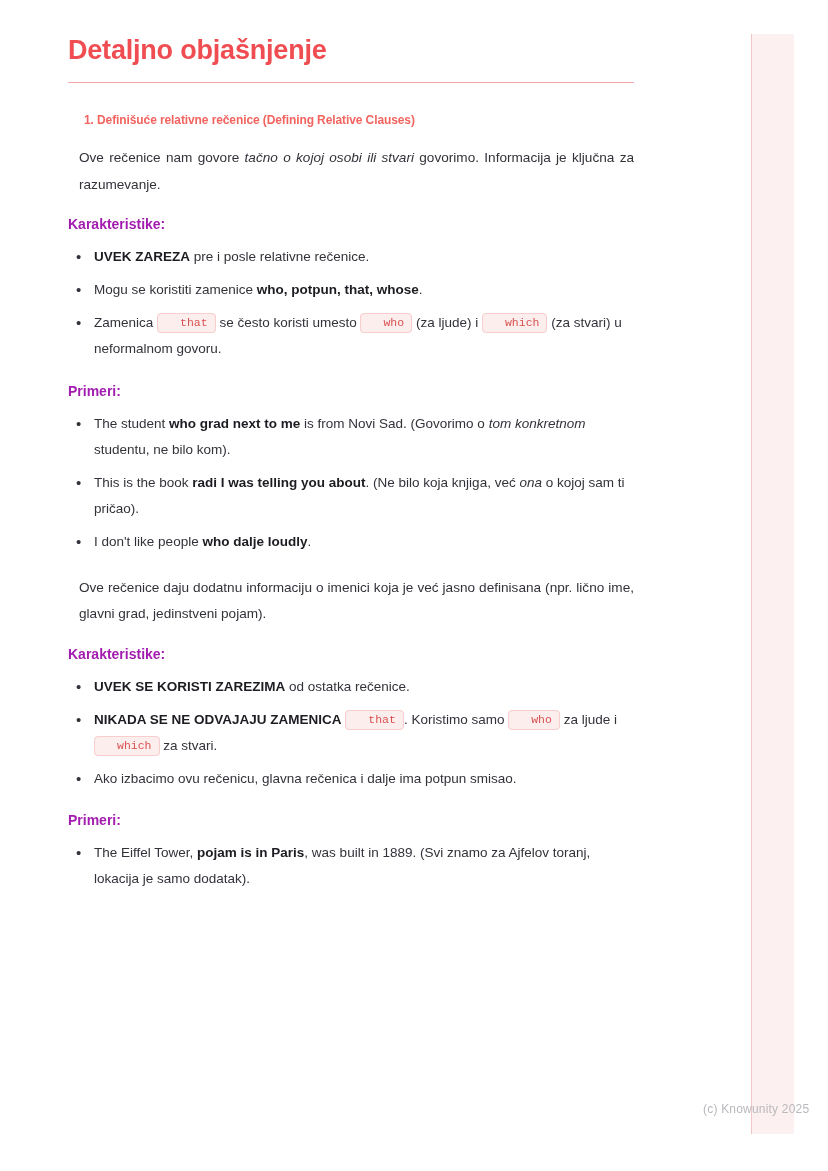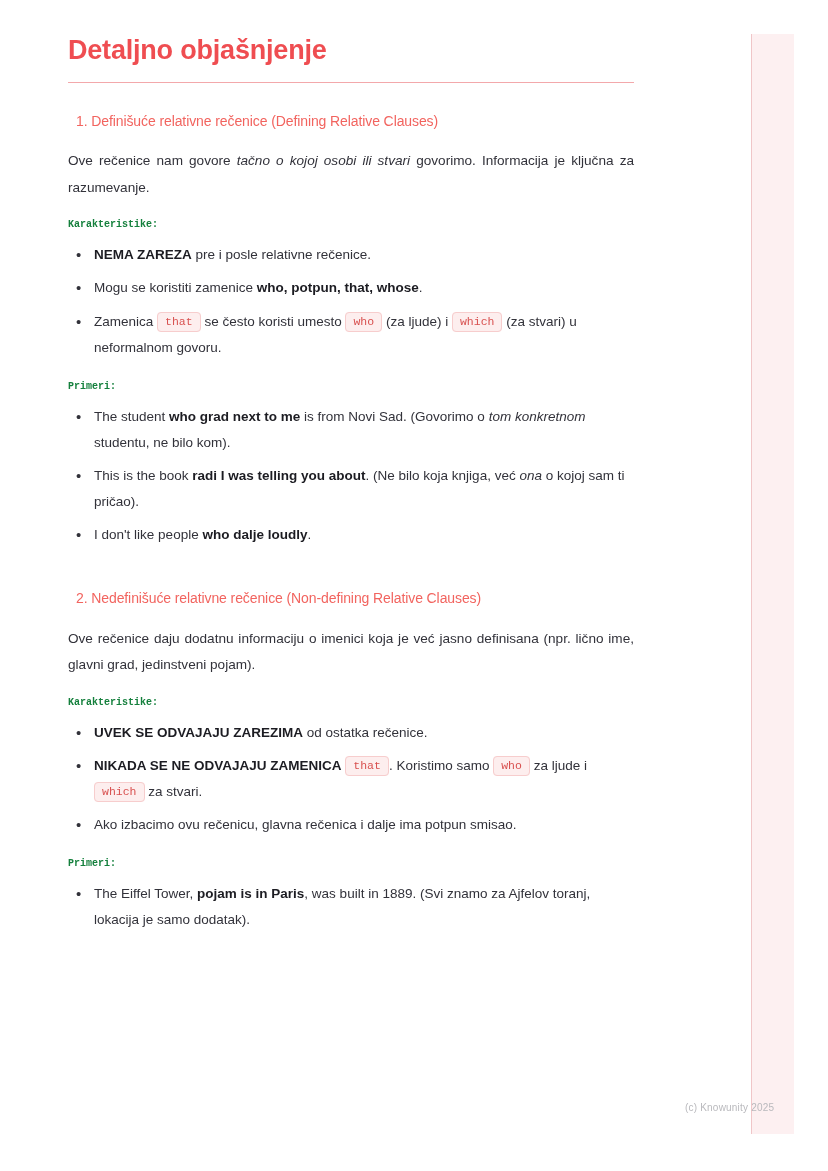"1. Definišuće relativne rečenice" h2.section-title { font-size: 14px -> 12px; font-weight: normal -> bold; margin: 0 0 16px 8px -> 0 0 16px 16px }
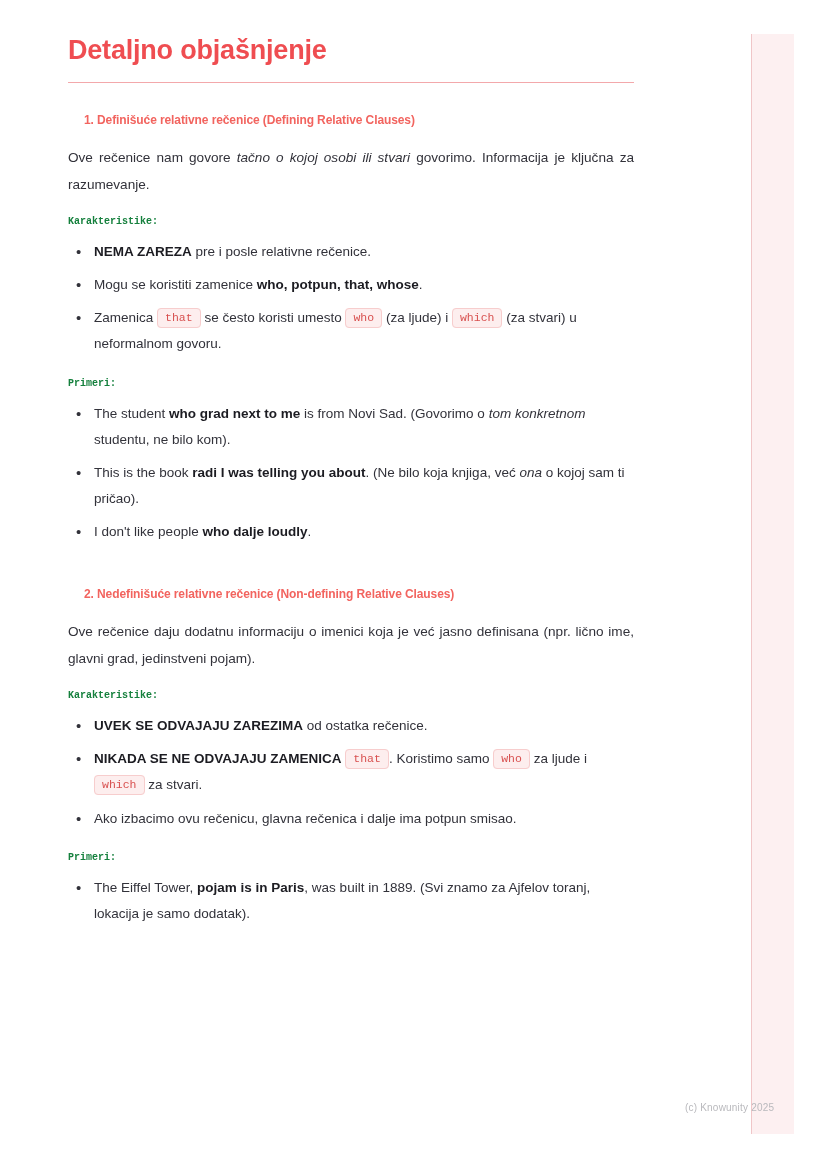"Ove rečenice nam govore tačno" p.para { margin: 0 0 18px 0 -> 0 0 18px 11px }
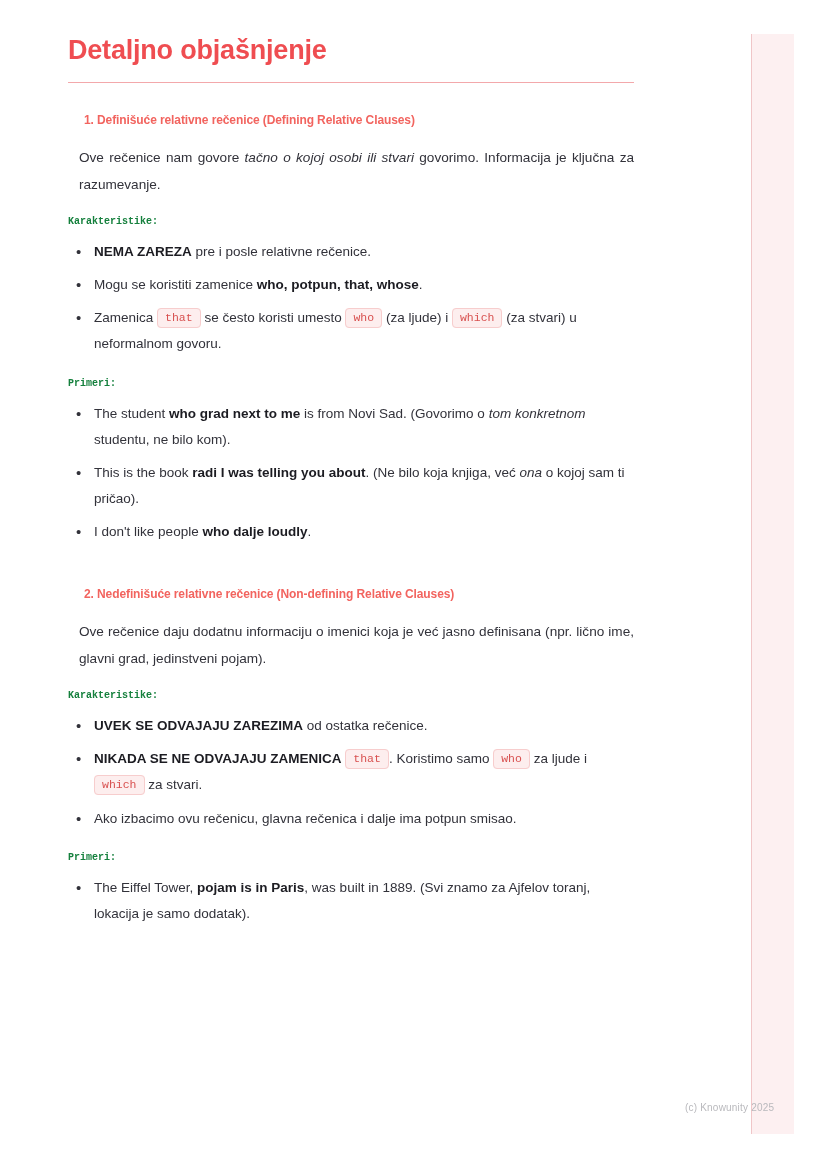"Karakteristike:" p.label { color: #15803d -> #a21caf; font-family: Liberation Mono, monospace -> none; font-size: 10px -> 14px }
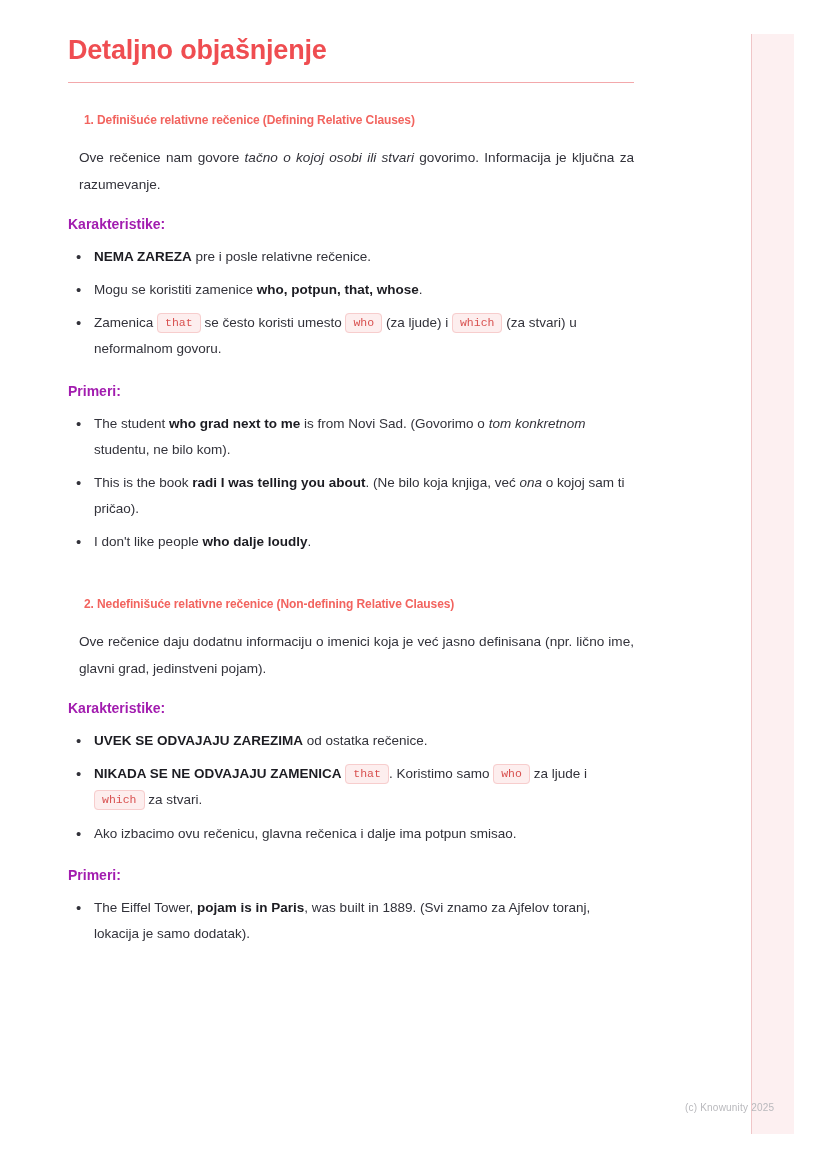"NEMA ZAREZA" b { text: NEMA -> UVEK }
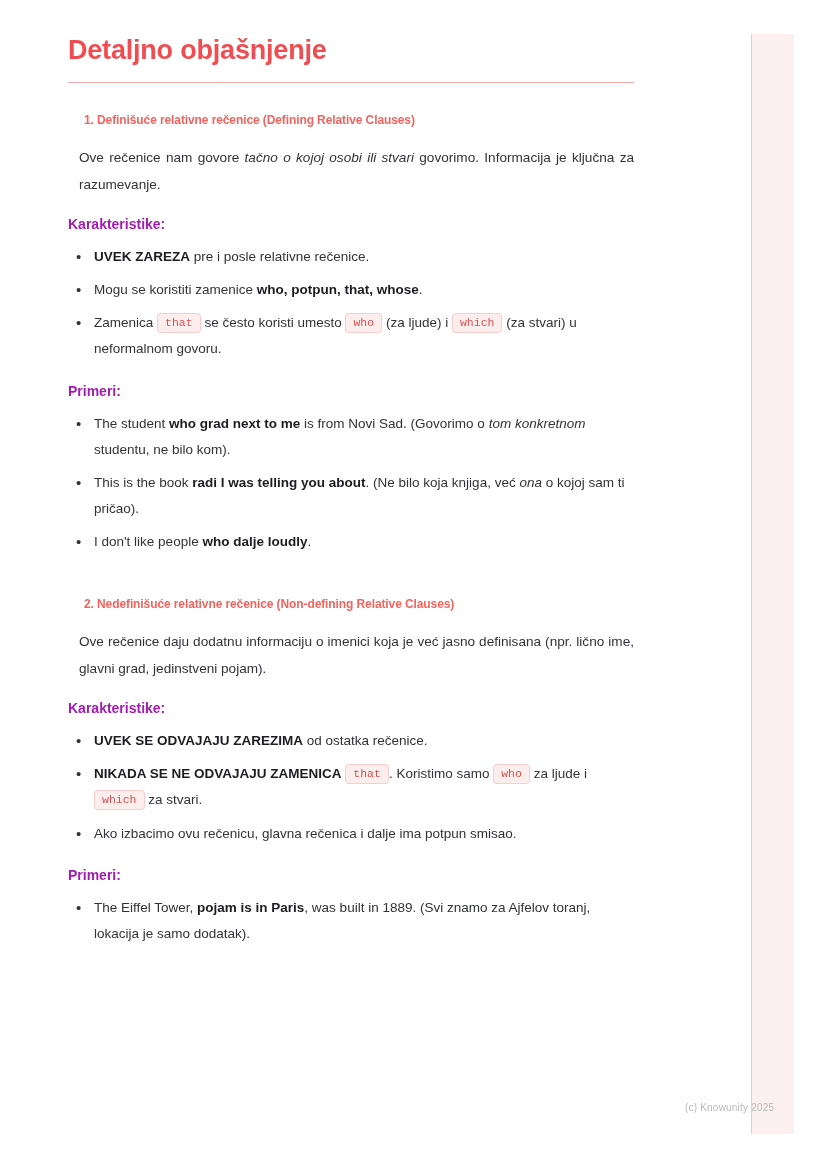"that" code.kw { padding: 2px 7px 3px 7px -> 2px 7px 3px 22px }
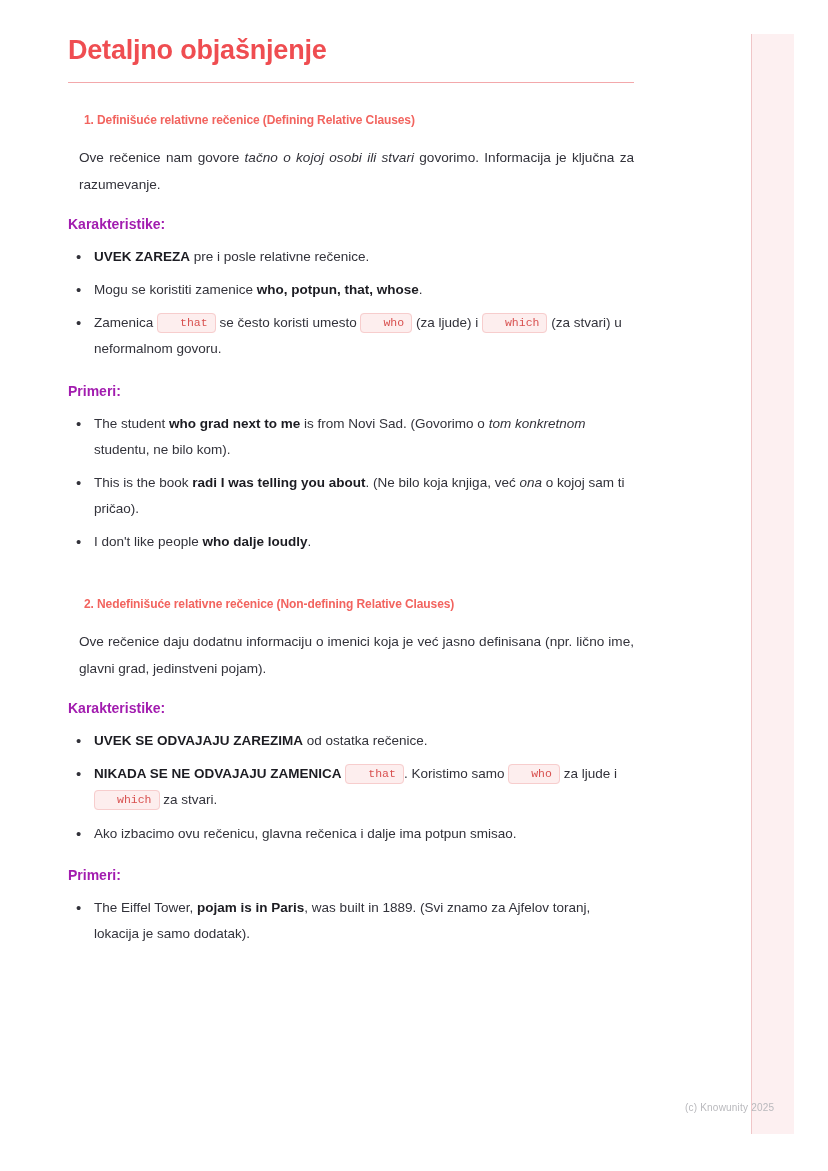"2. Nedefinišuće relativne rečenice" h2.section-title { html: <h2>2. Nedefinišuće relativne rečenice (Non-defining Relative Clauses)</h2> -> none }
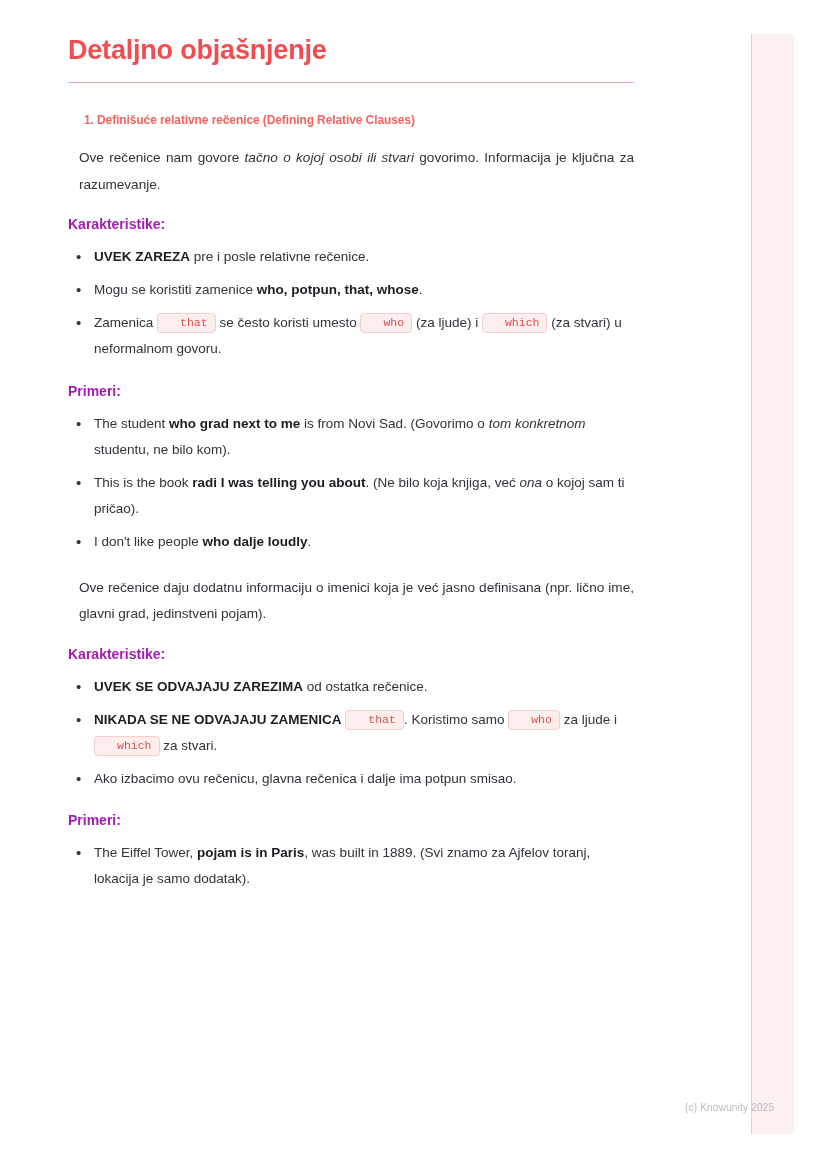"UVEK SE ODVAJAJU ZAREZIMA" b { text: ODVAJAJU -> KORISTI }
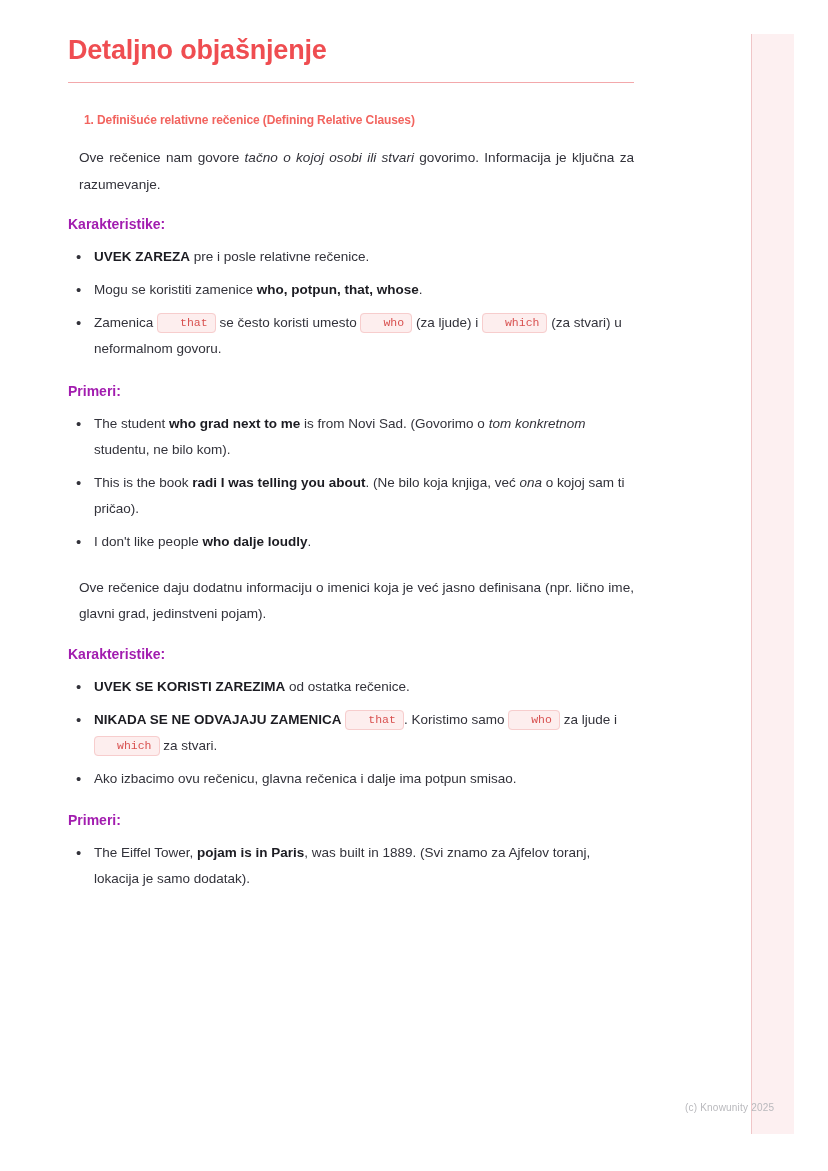"(c) Knowunity 2025" .watermark { font-size: 10px -> 12px; left: 685px -> 703px }
